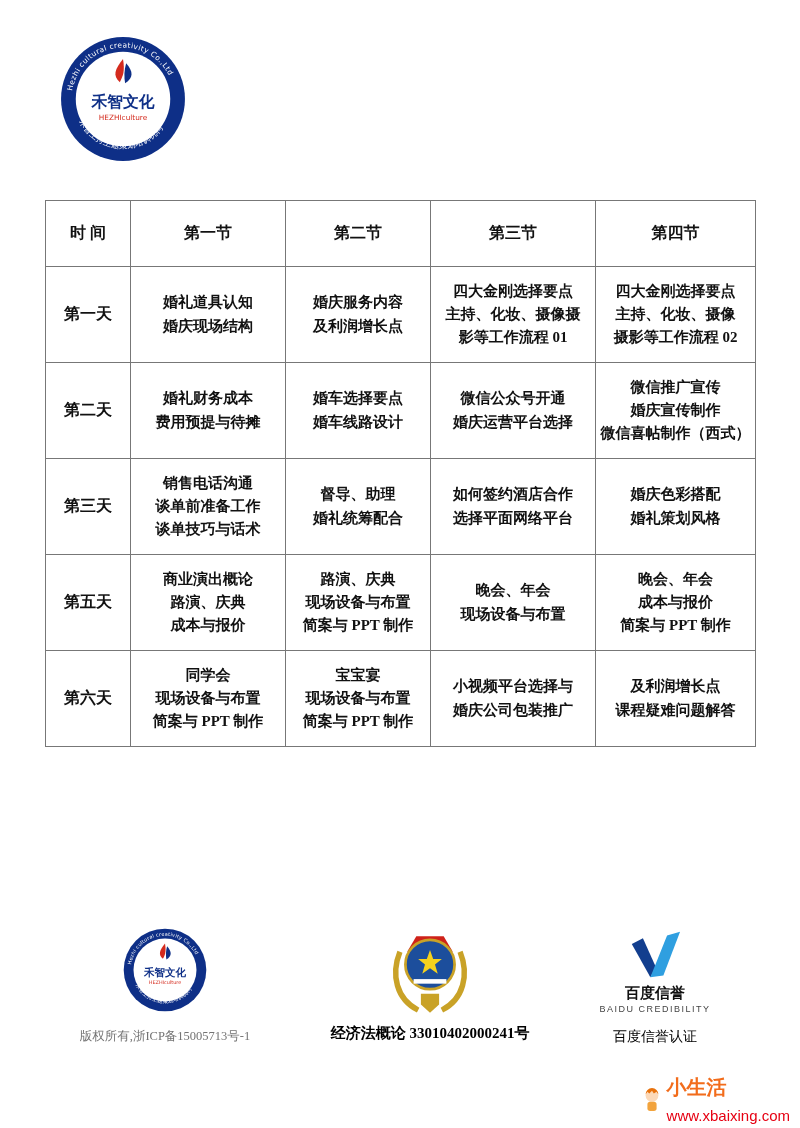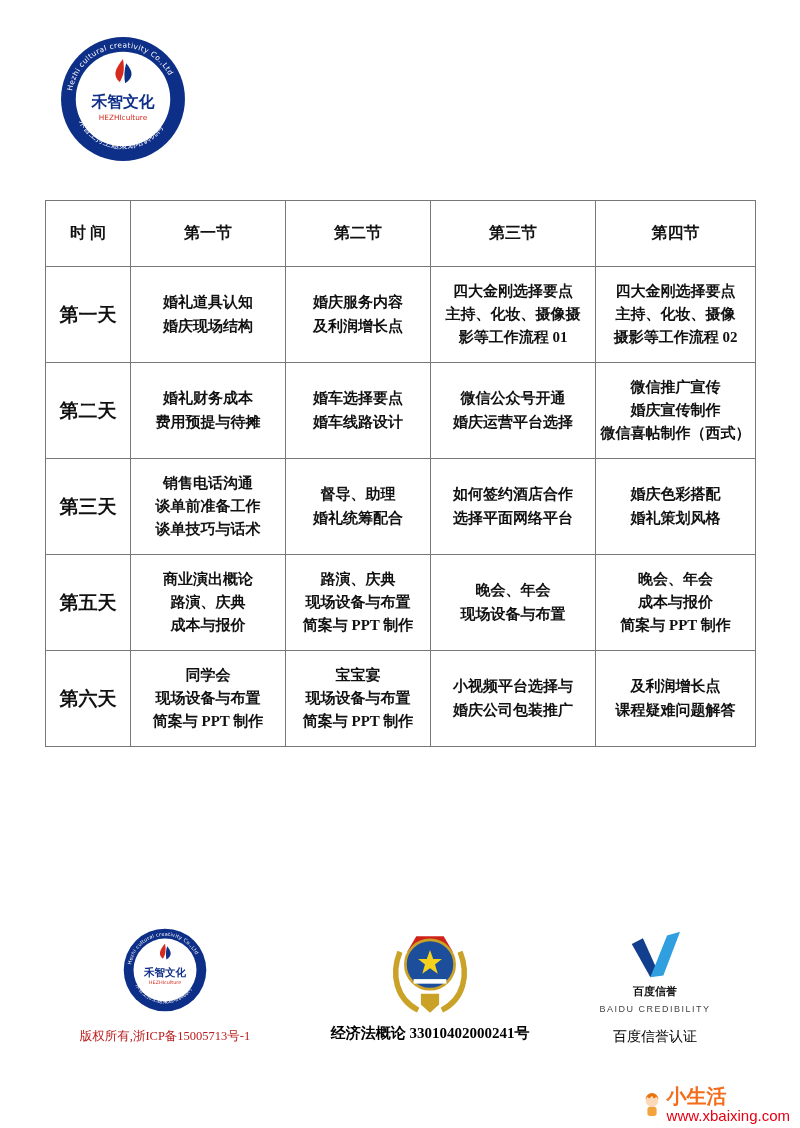"第一天" .course-table td.day { font-size: 19px -> 16px }
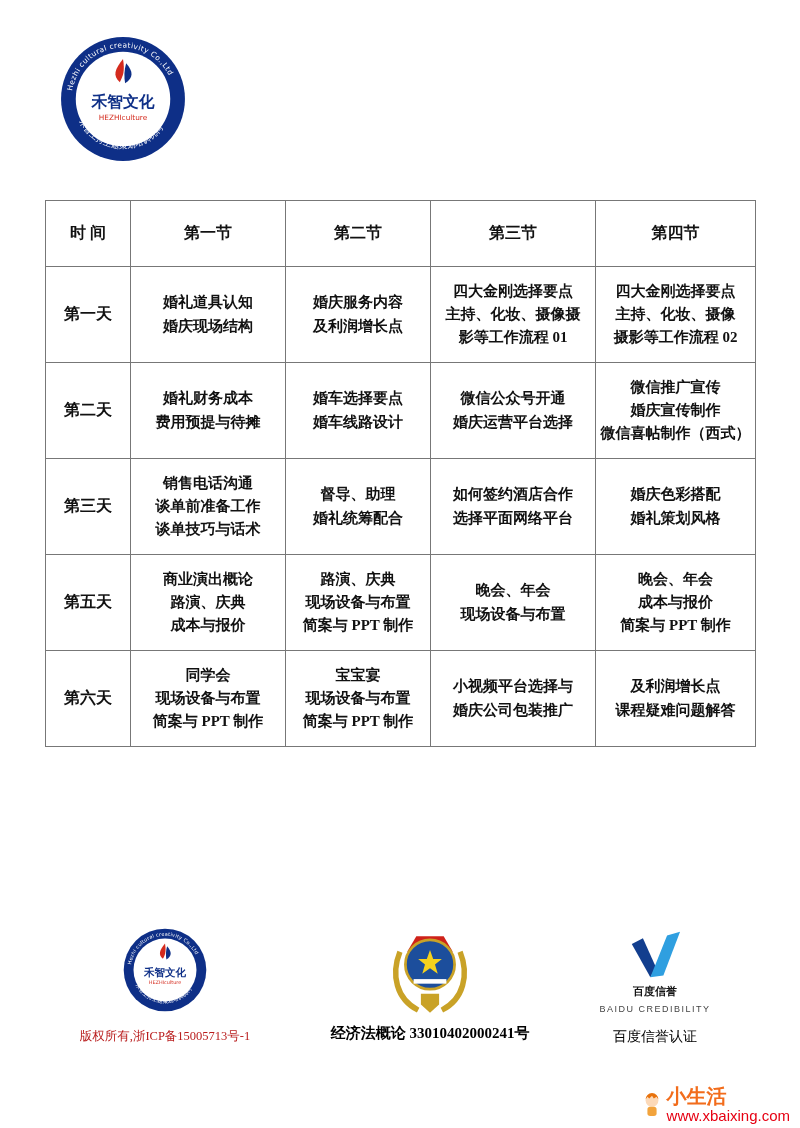"百度信誉" .baidu-cn { font-size: 11px -> 15px }
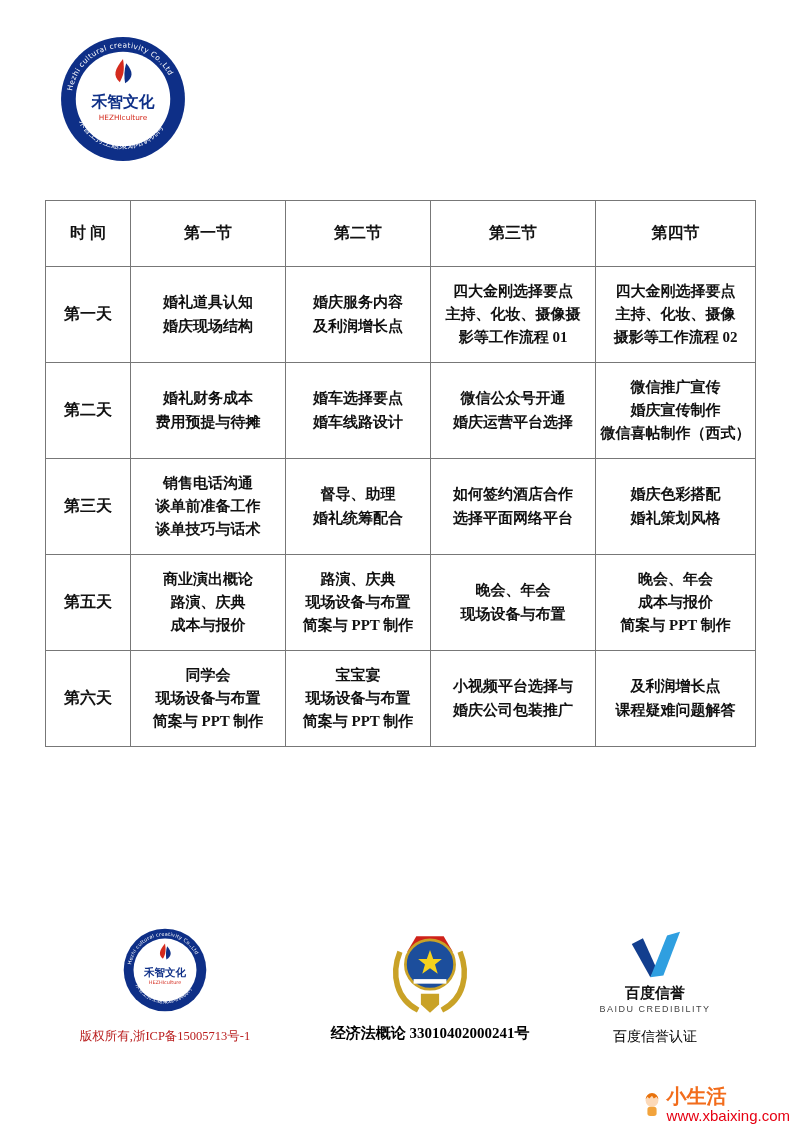"版权所有,浙ICP备15005713号-1" .copyright { color: #b91c1c -> #737373 }
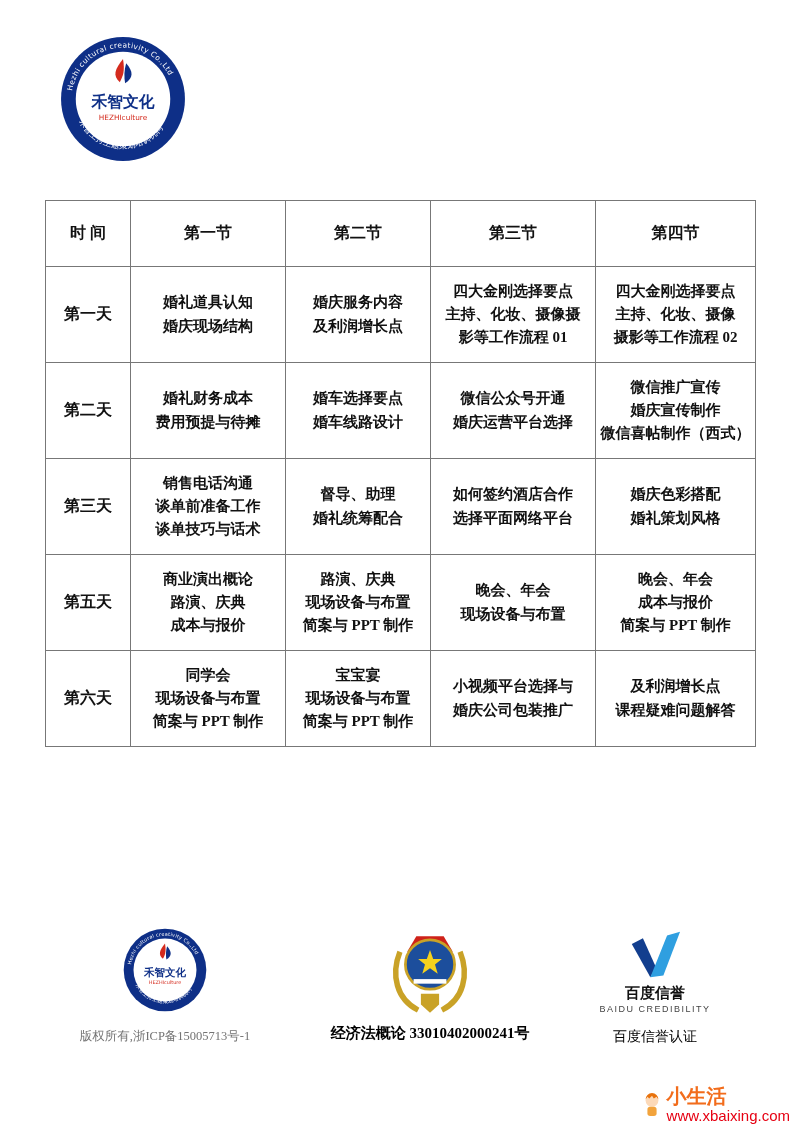"小生活" .wm-text { gap: none -> 9px }
